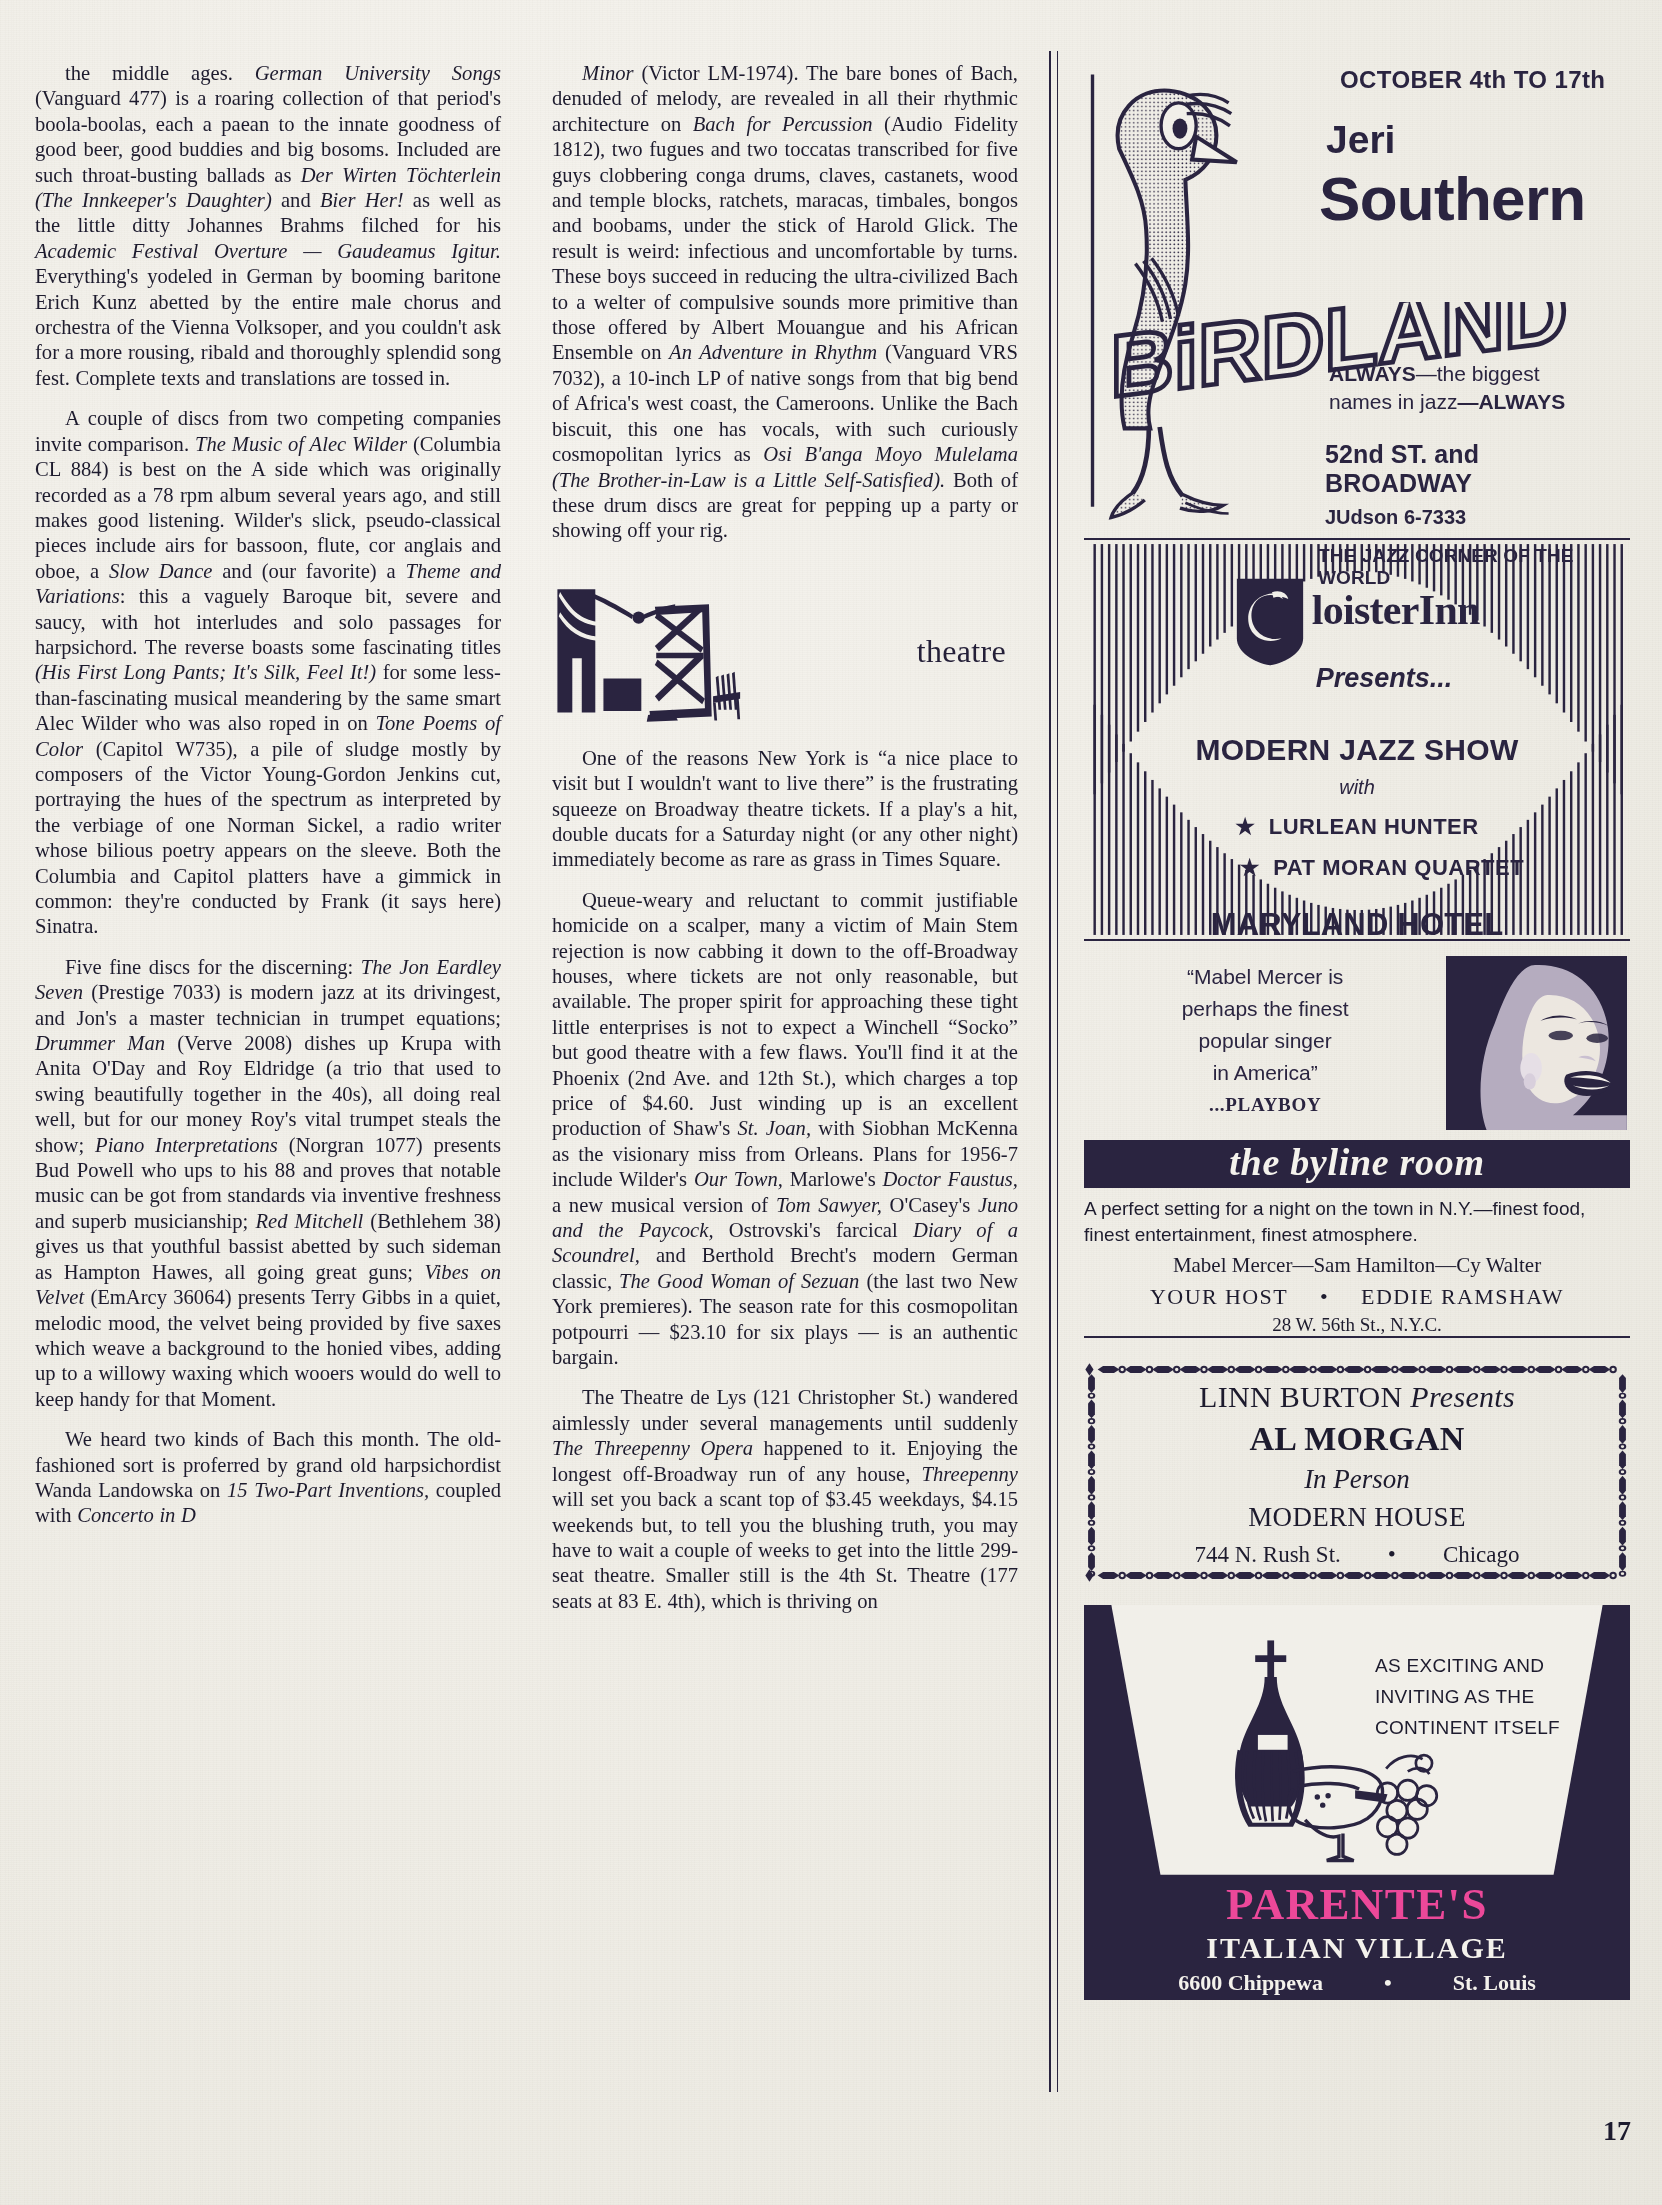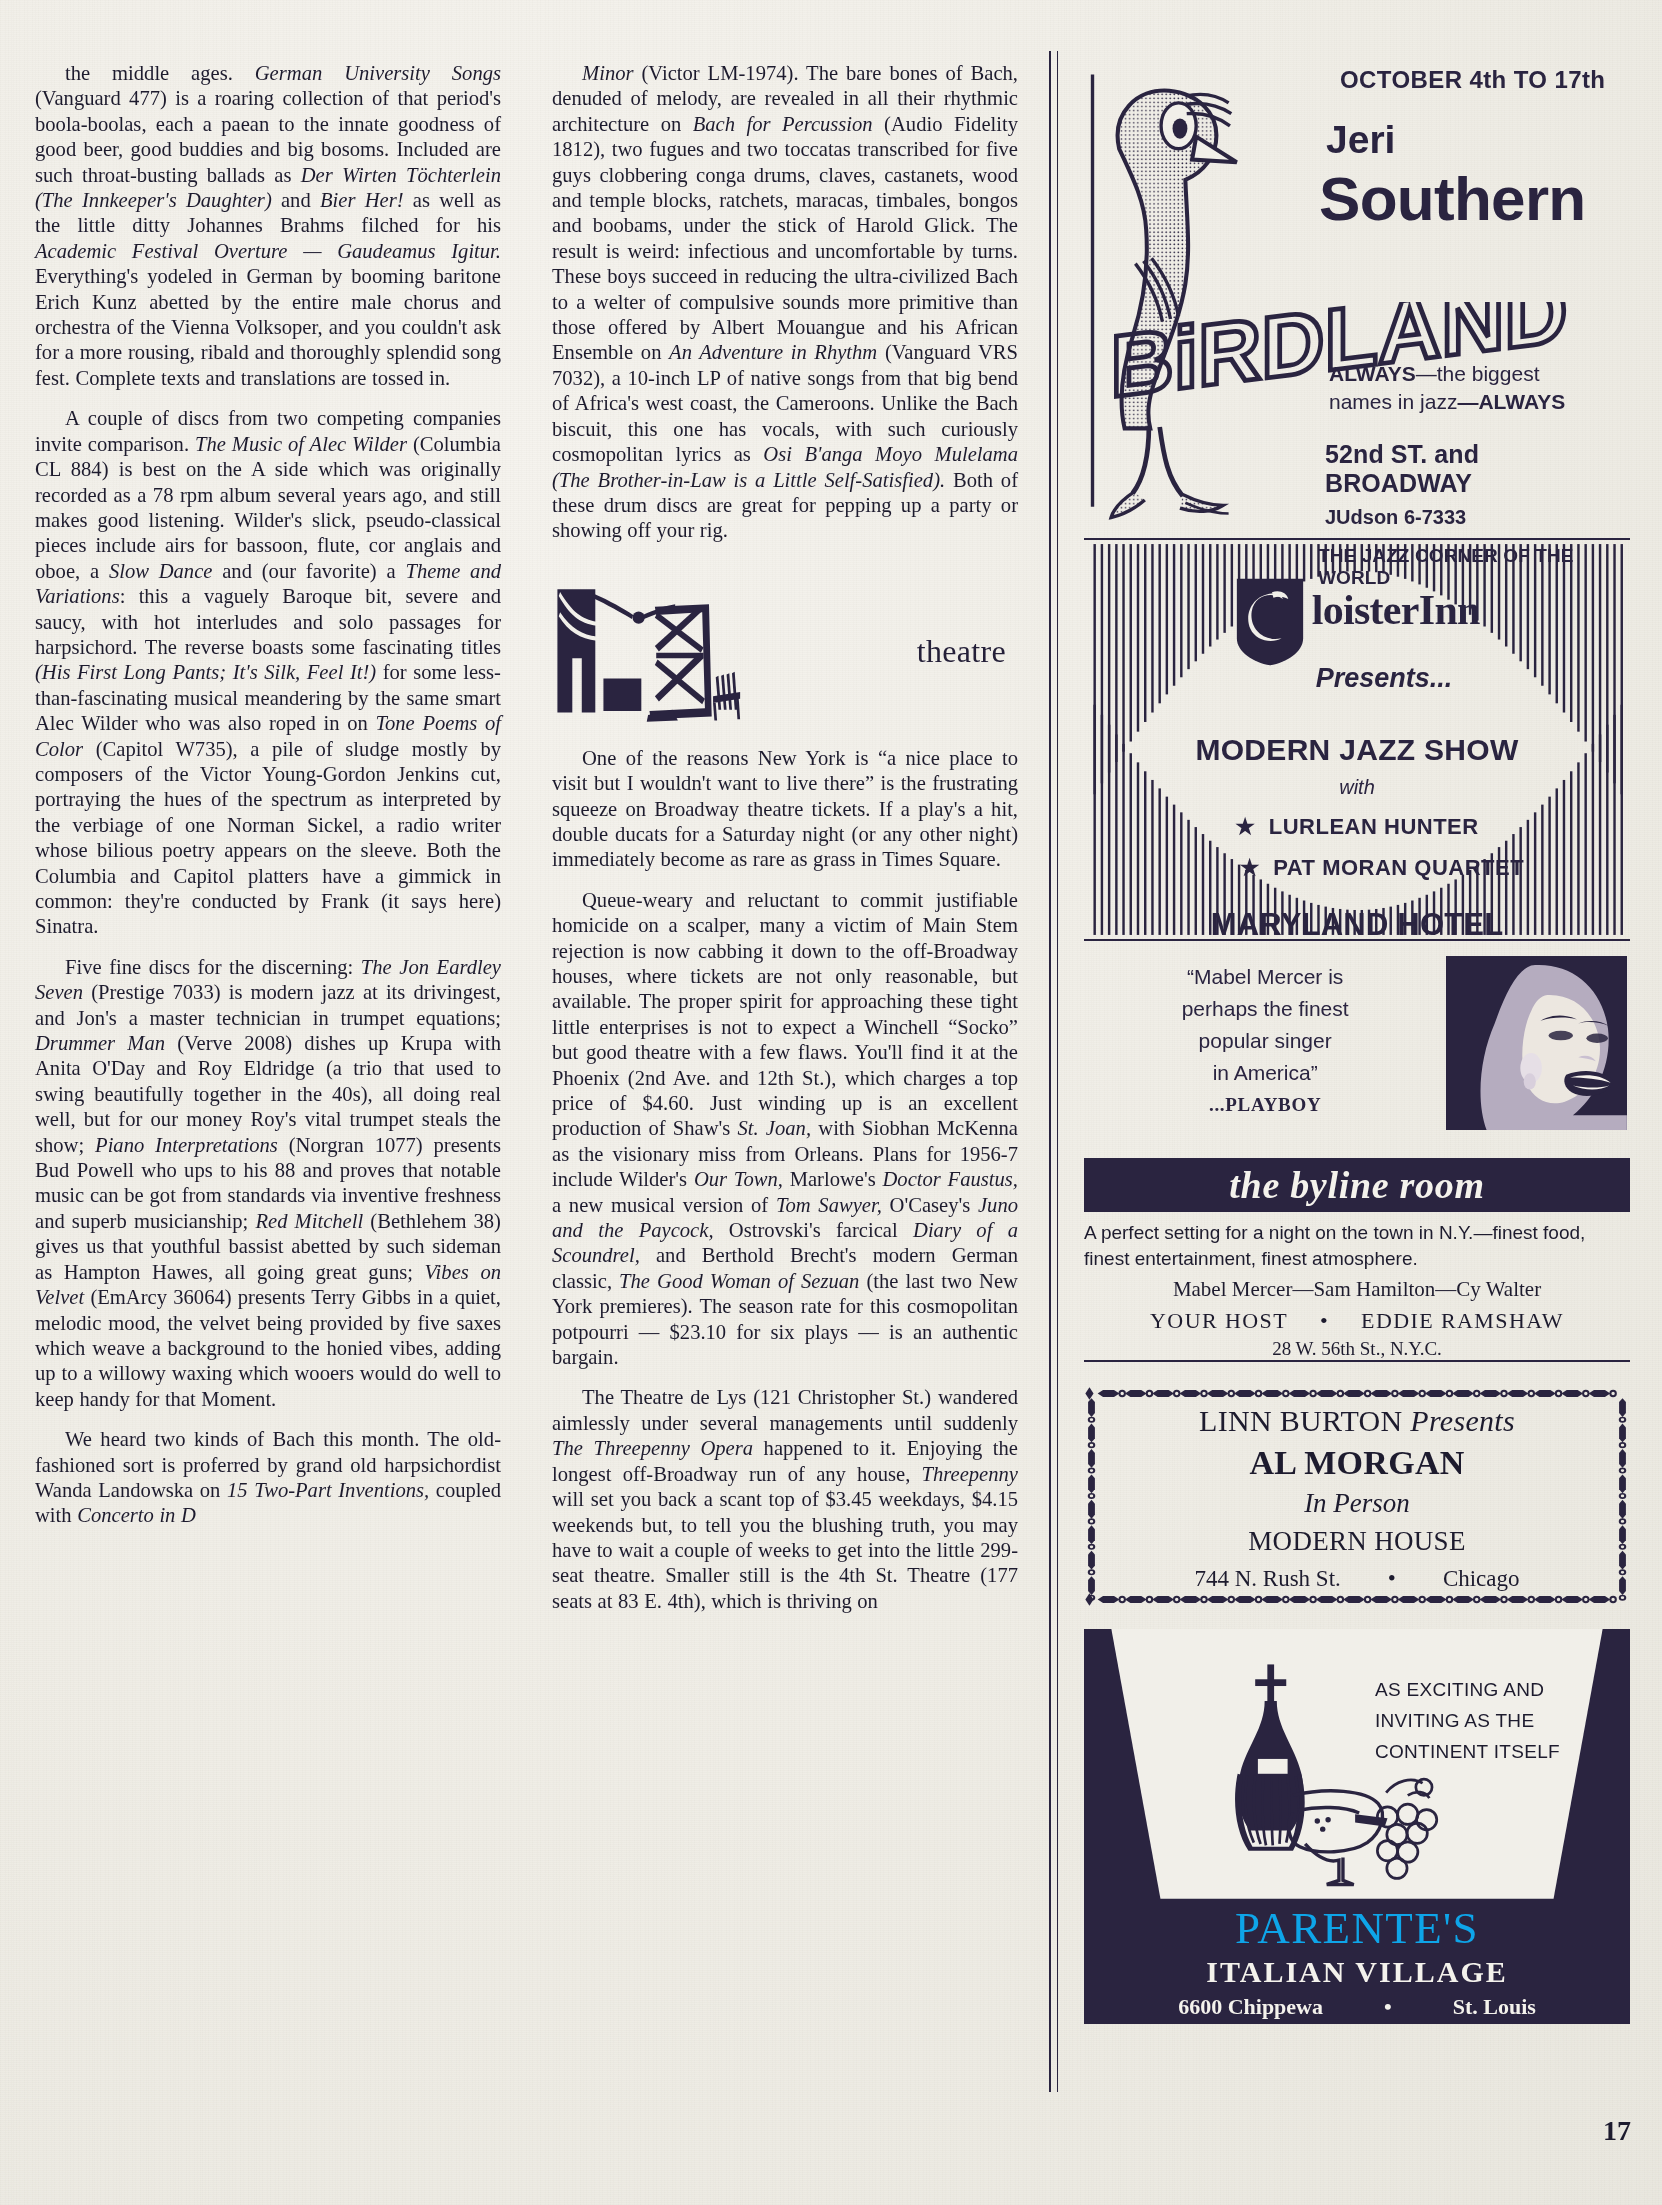"the byline room" .byline-bar { align-items: center -> none; height: 54px -> 48px; margin-top: 28px -> 10px }
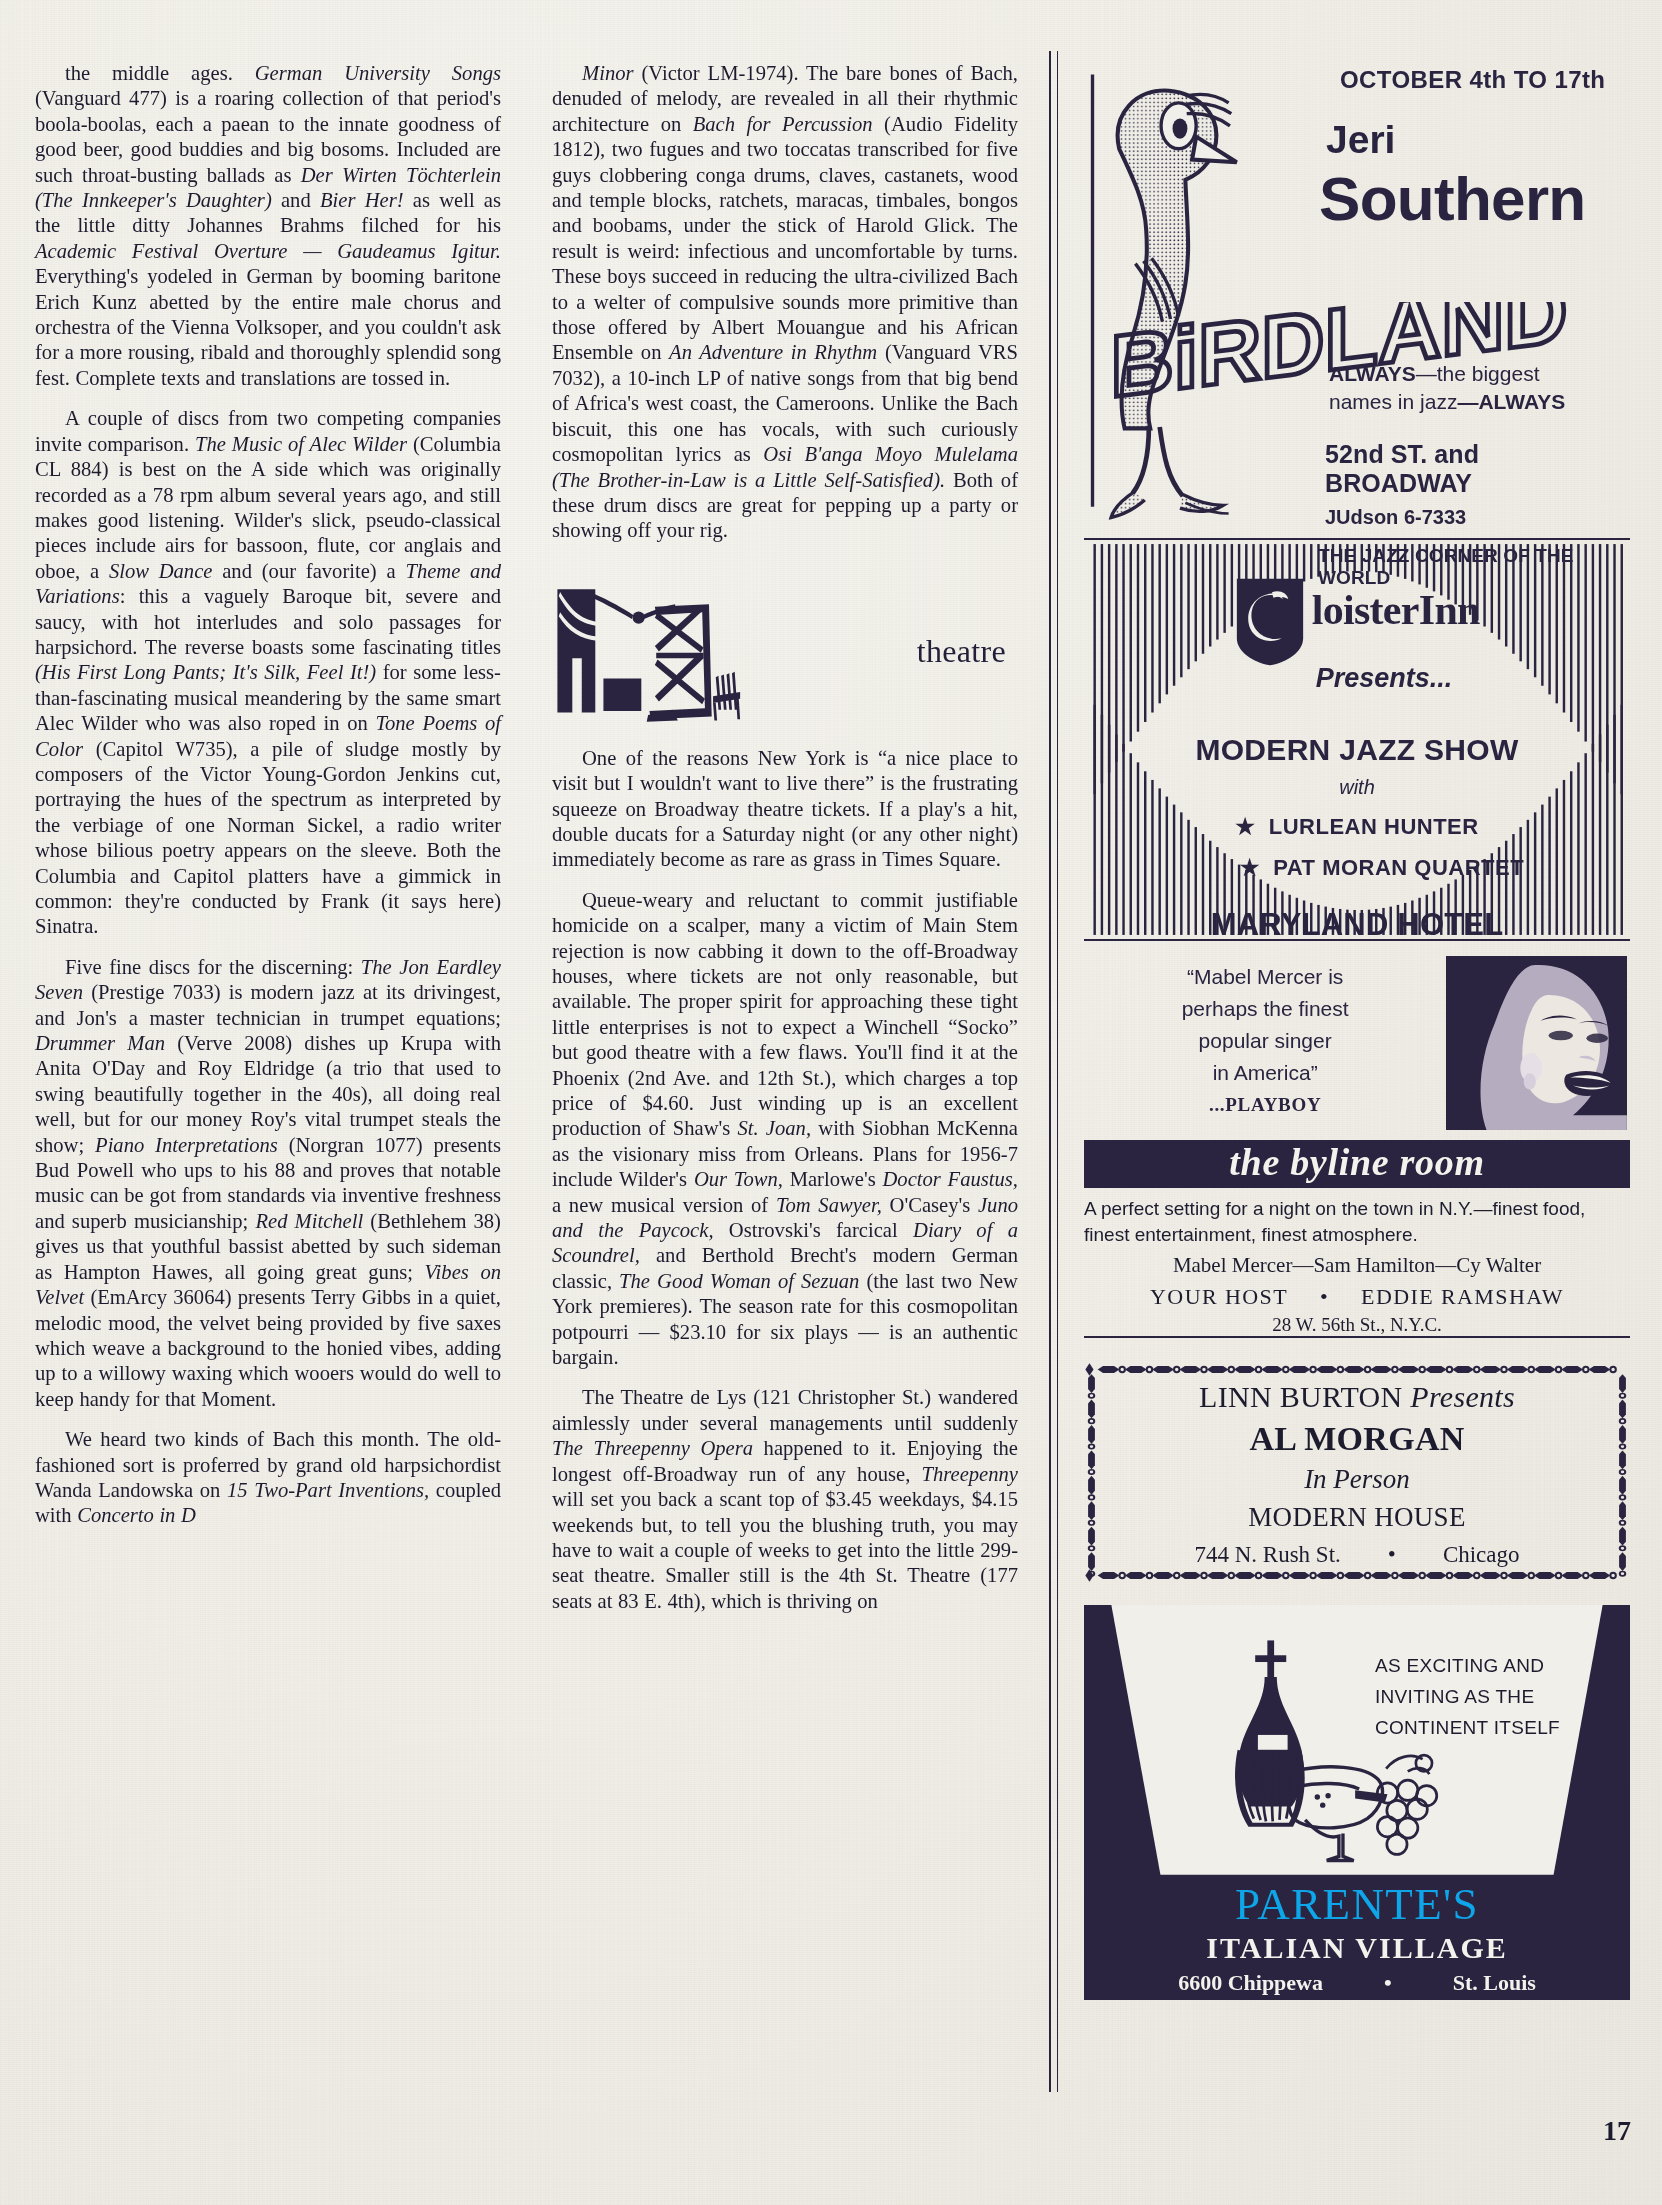"PARENTE'S" .par-name { color: #0ea5e9 -> #ec4899; font-weight: normal -> bold }
